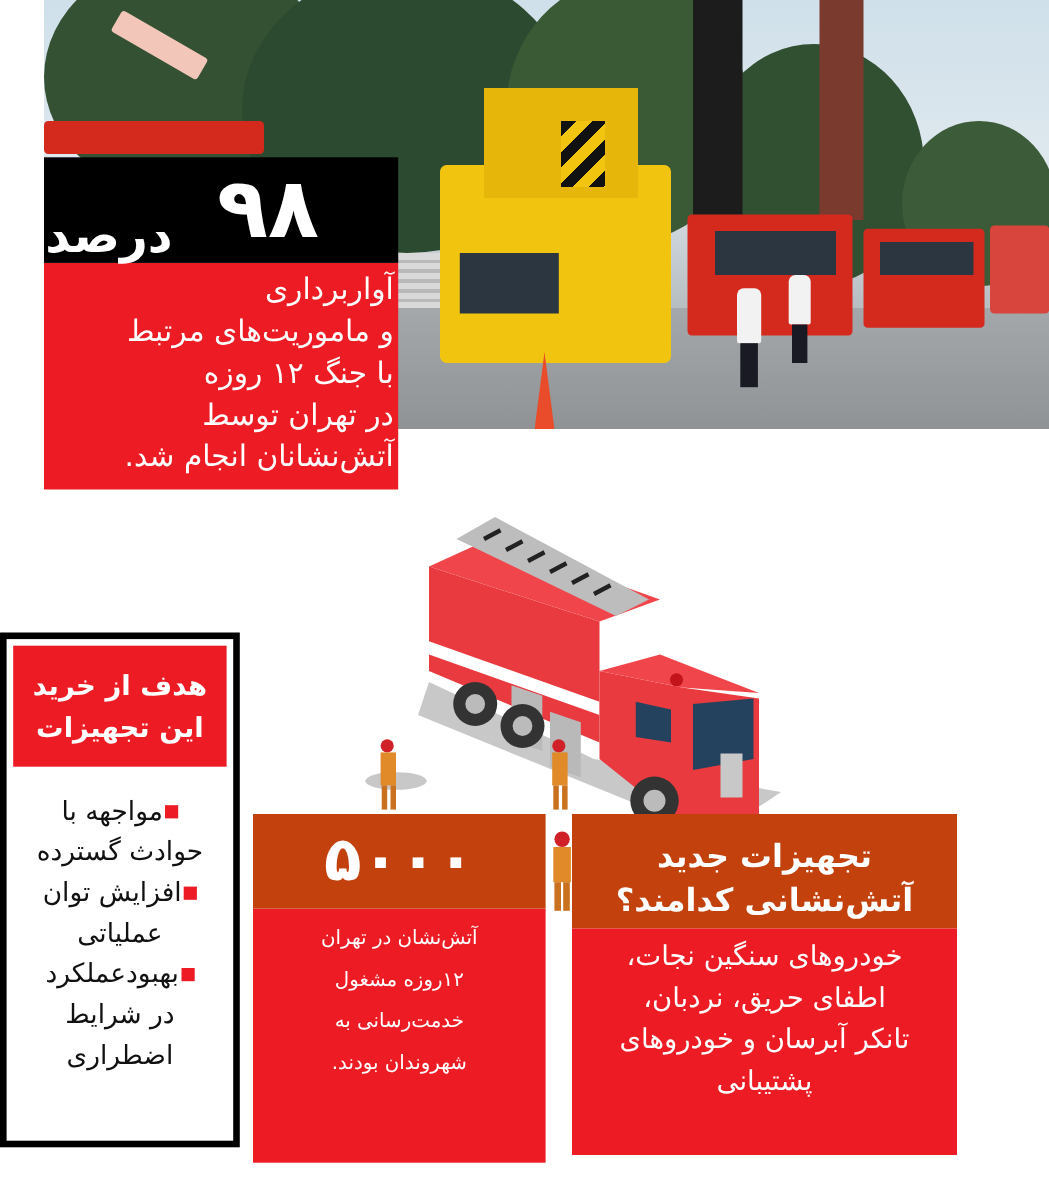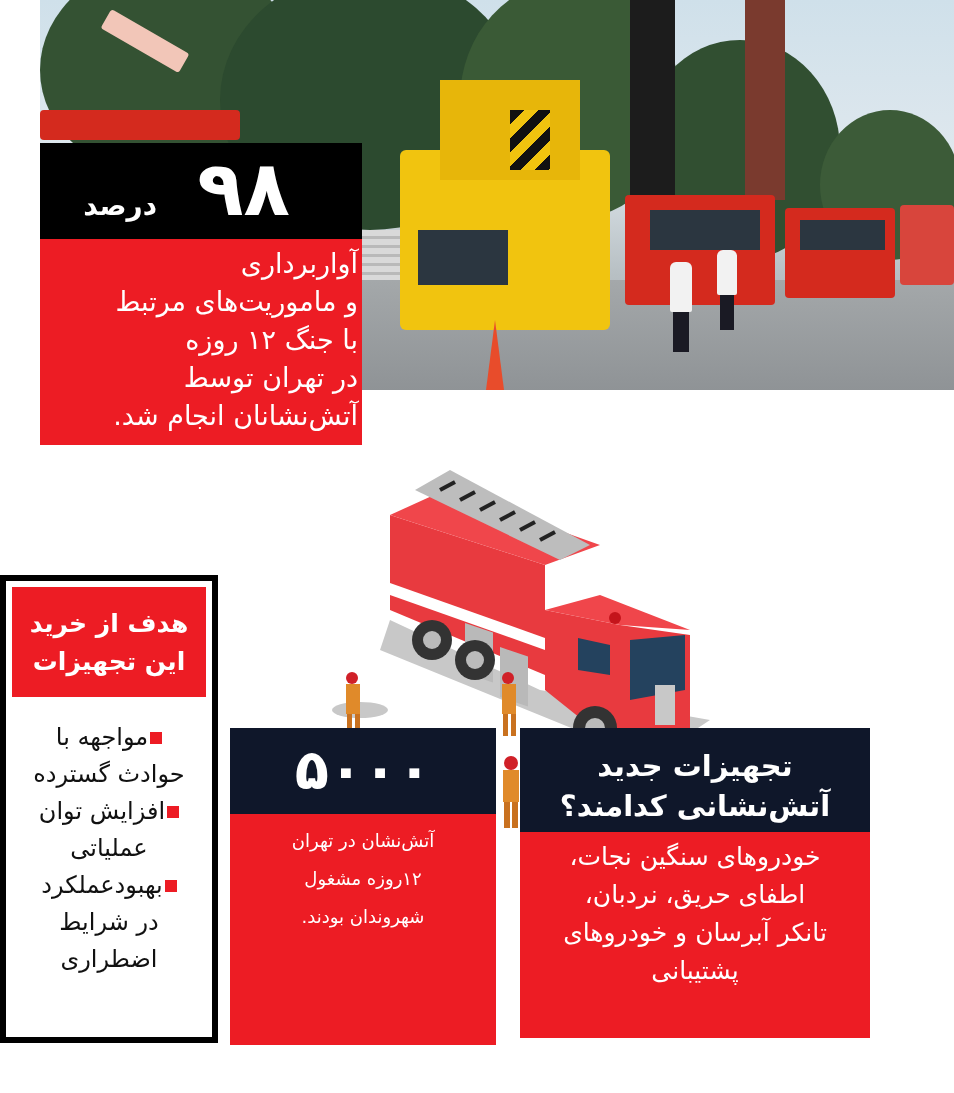"درصد" #callout-98 .unit { font-size: 28px -> 44px }
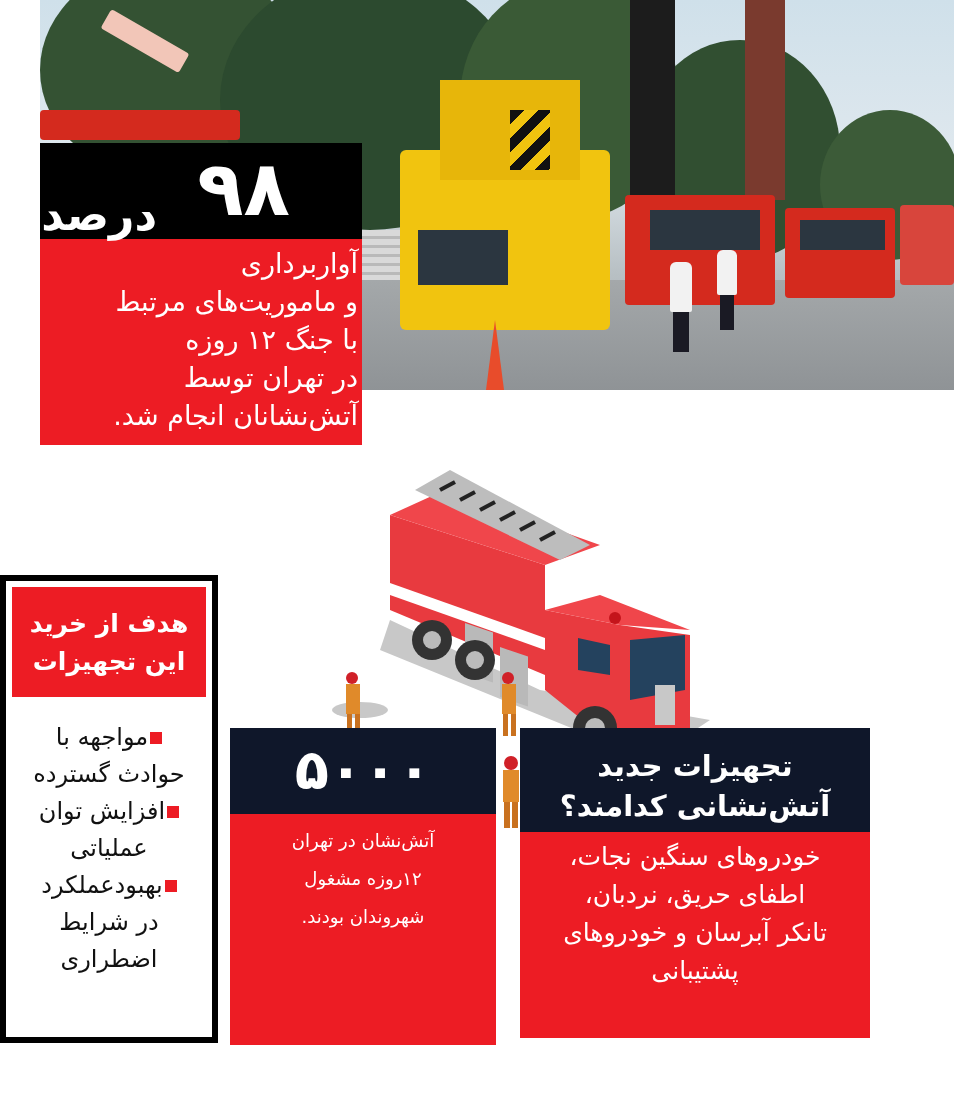"۵۰۰۰" .card-black-head { background: #0f172a -> #c2410c; margin-top: none -> 12px }
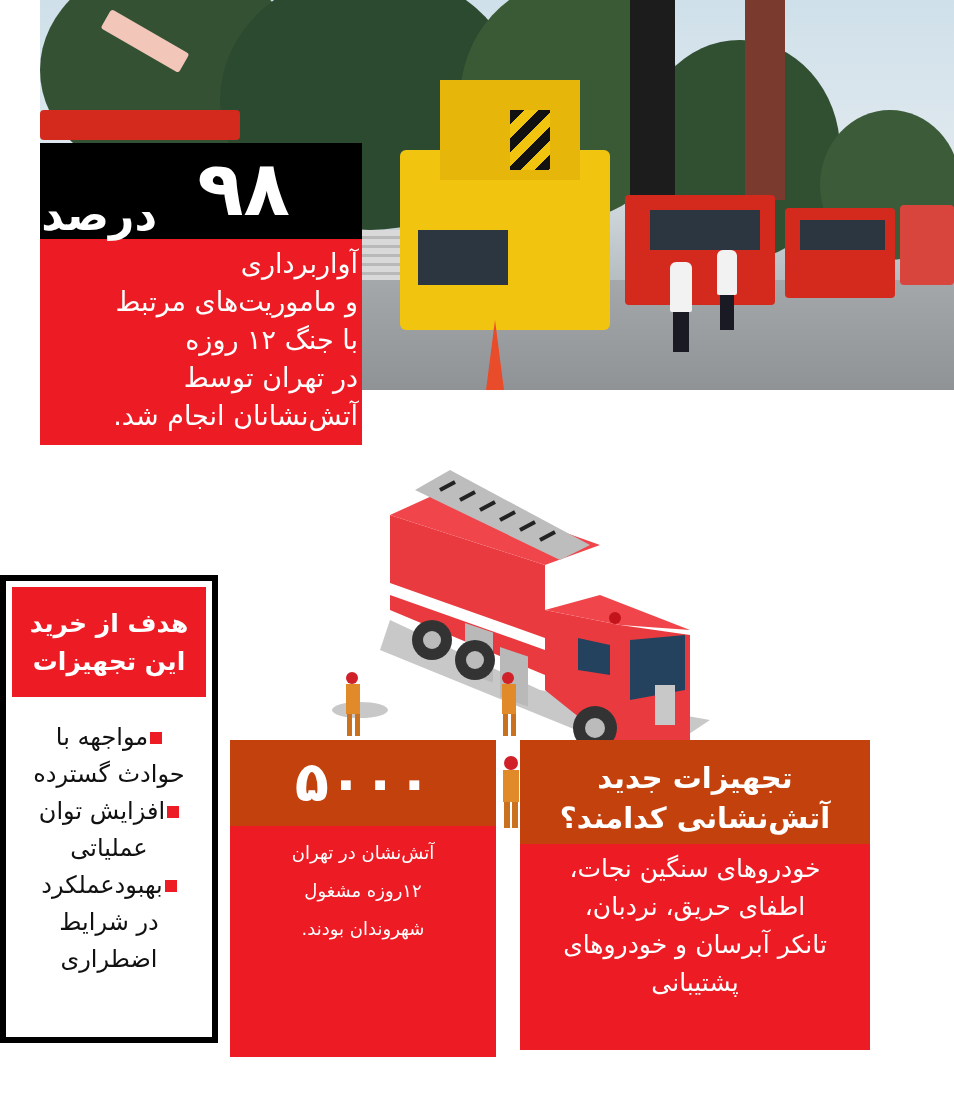"خدمت‌رسانی به" div { html: none -> <div>خدمت‌رسانی به</div> }
